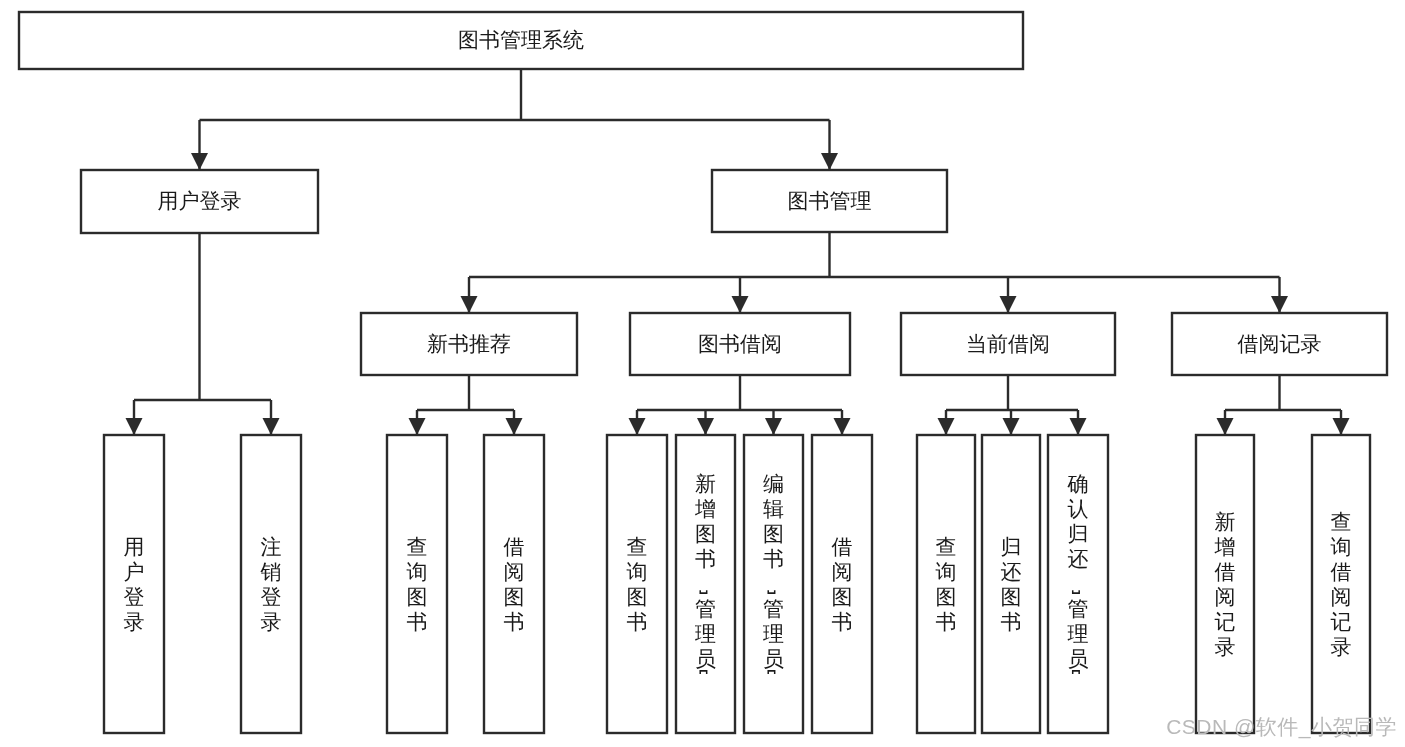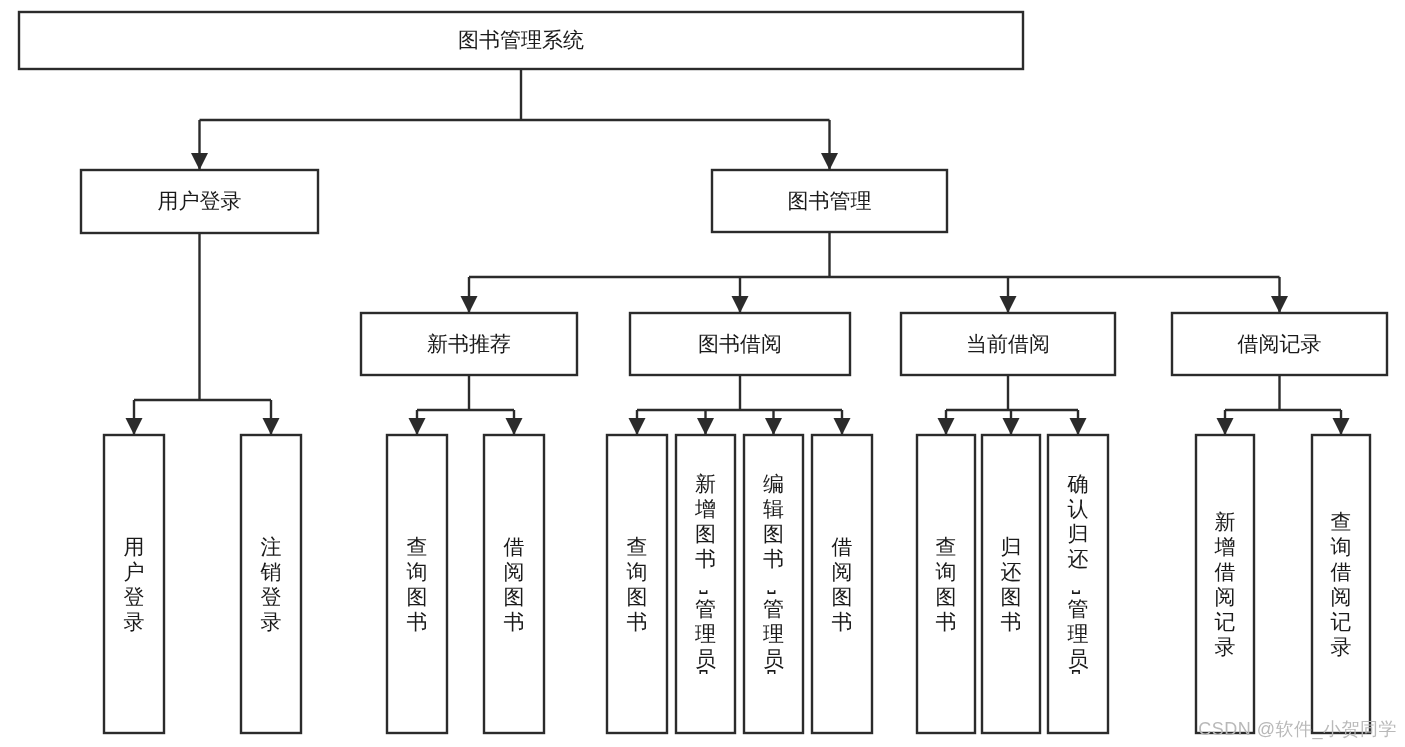"CSDN @软件_小贺同学" .watermark-text { font-size: 18px -> 21px }
